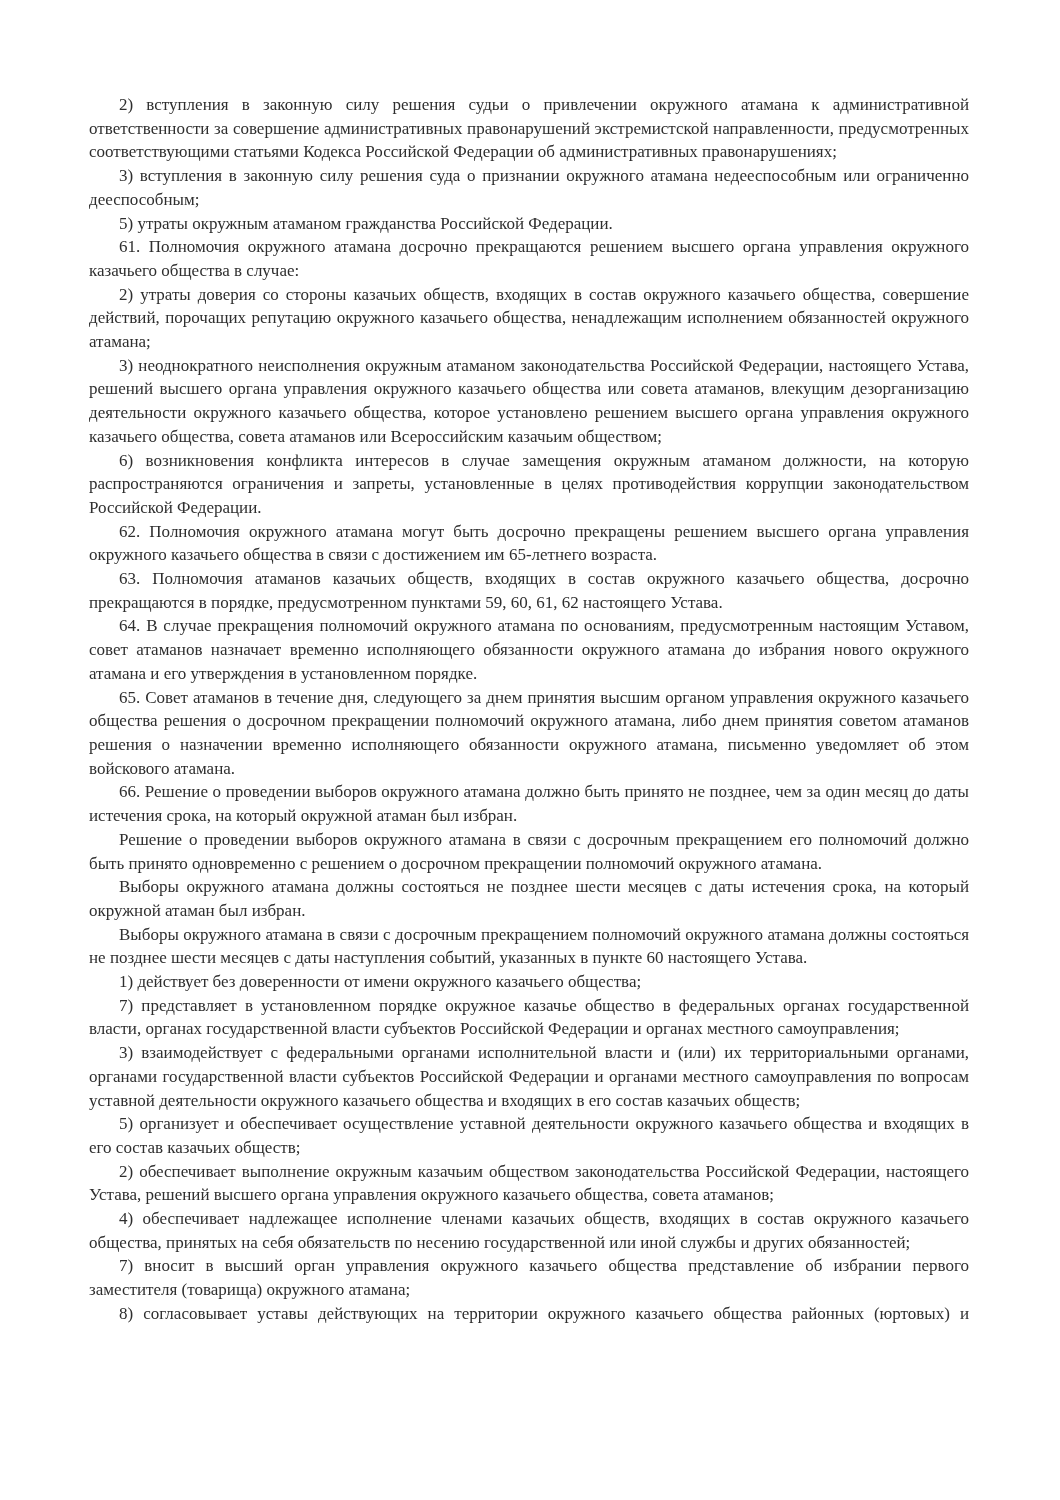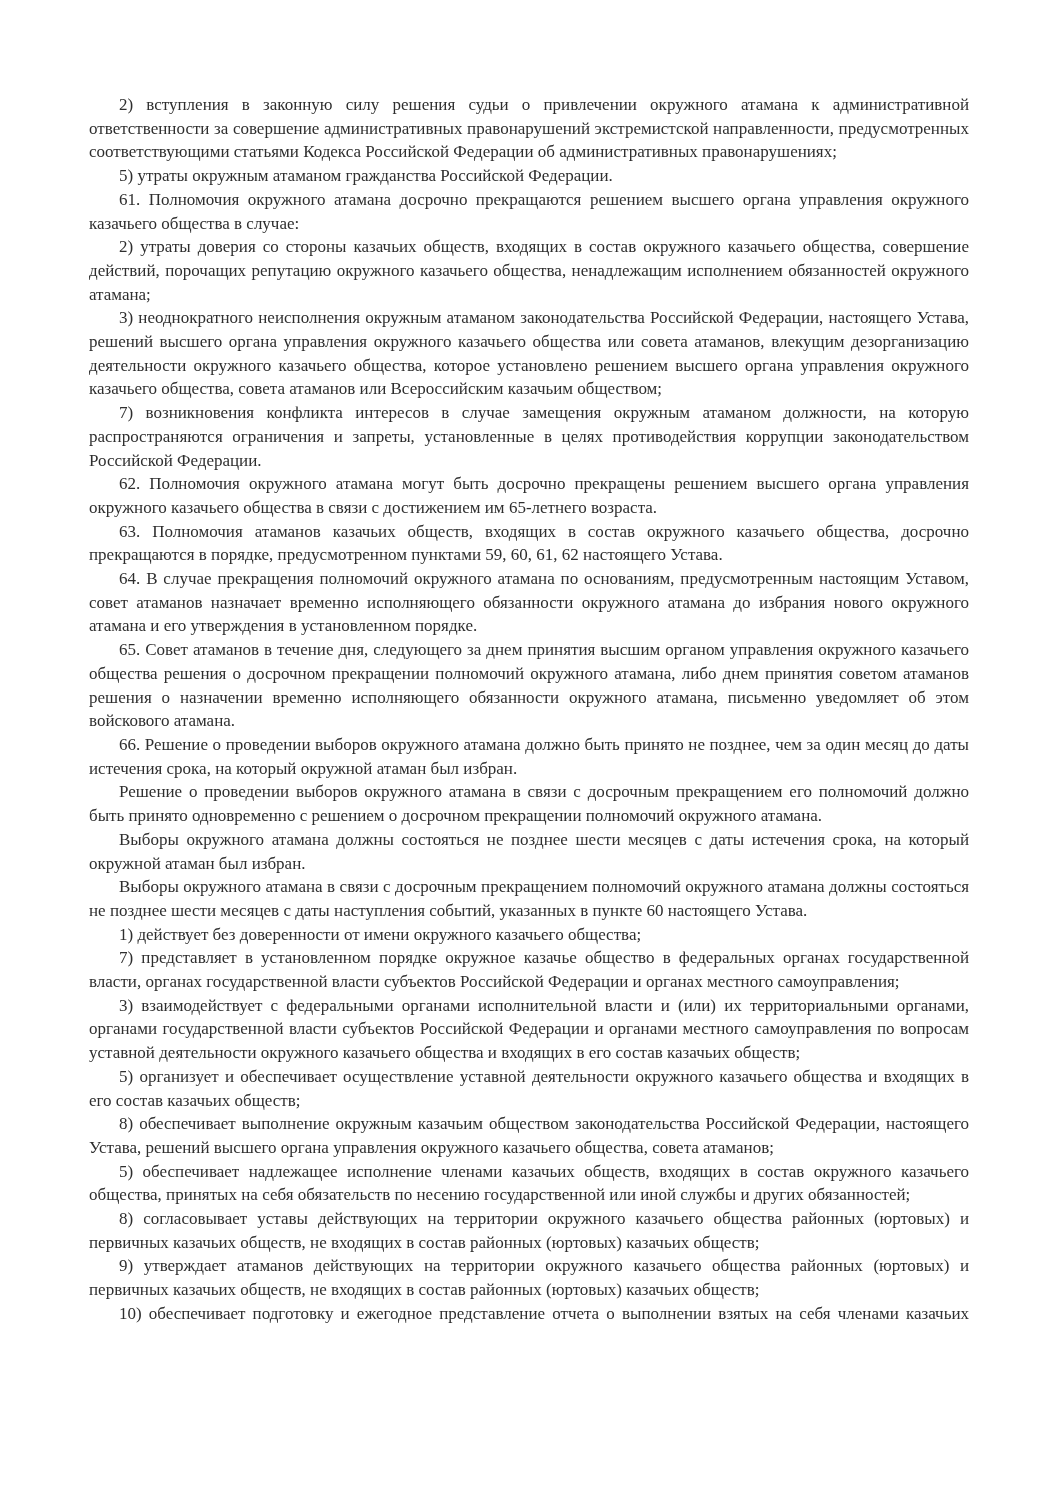"3) вступления в законную силу" p { html: none -> <p>3) вступления в законную силу решения суда о признании окружного атамана недееспособным или ограниченно дееспособным;</p> }
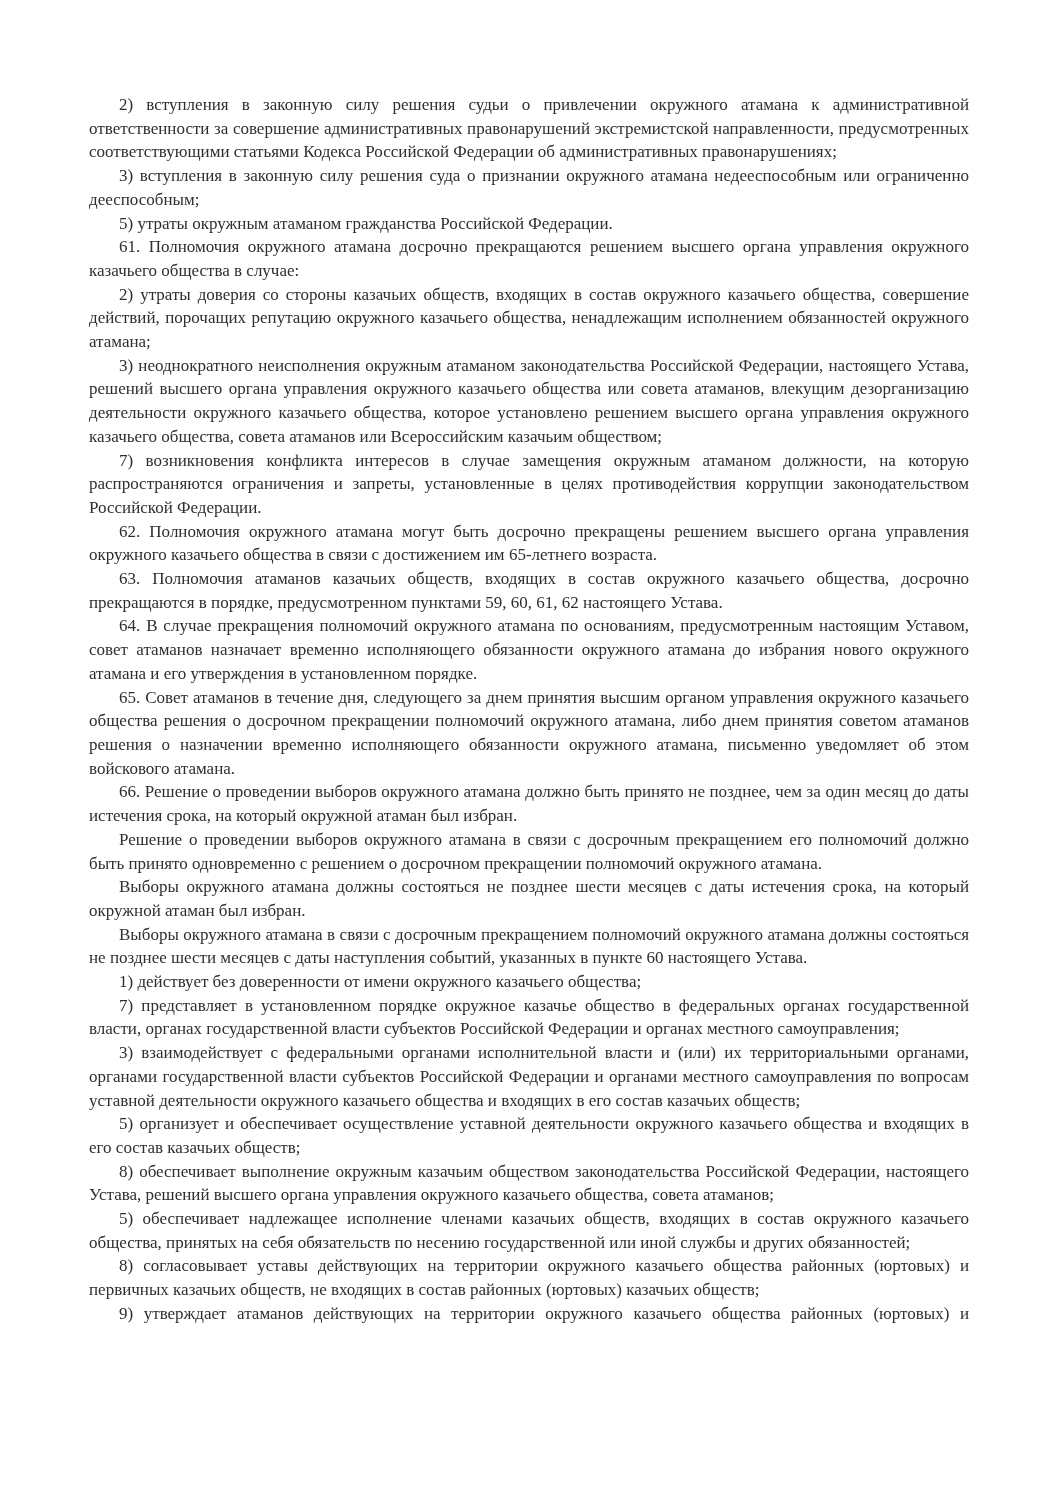"7) возникновения конфликта интересов в" p { text: 7 -> 6 }
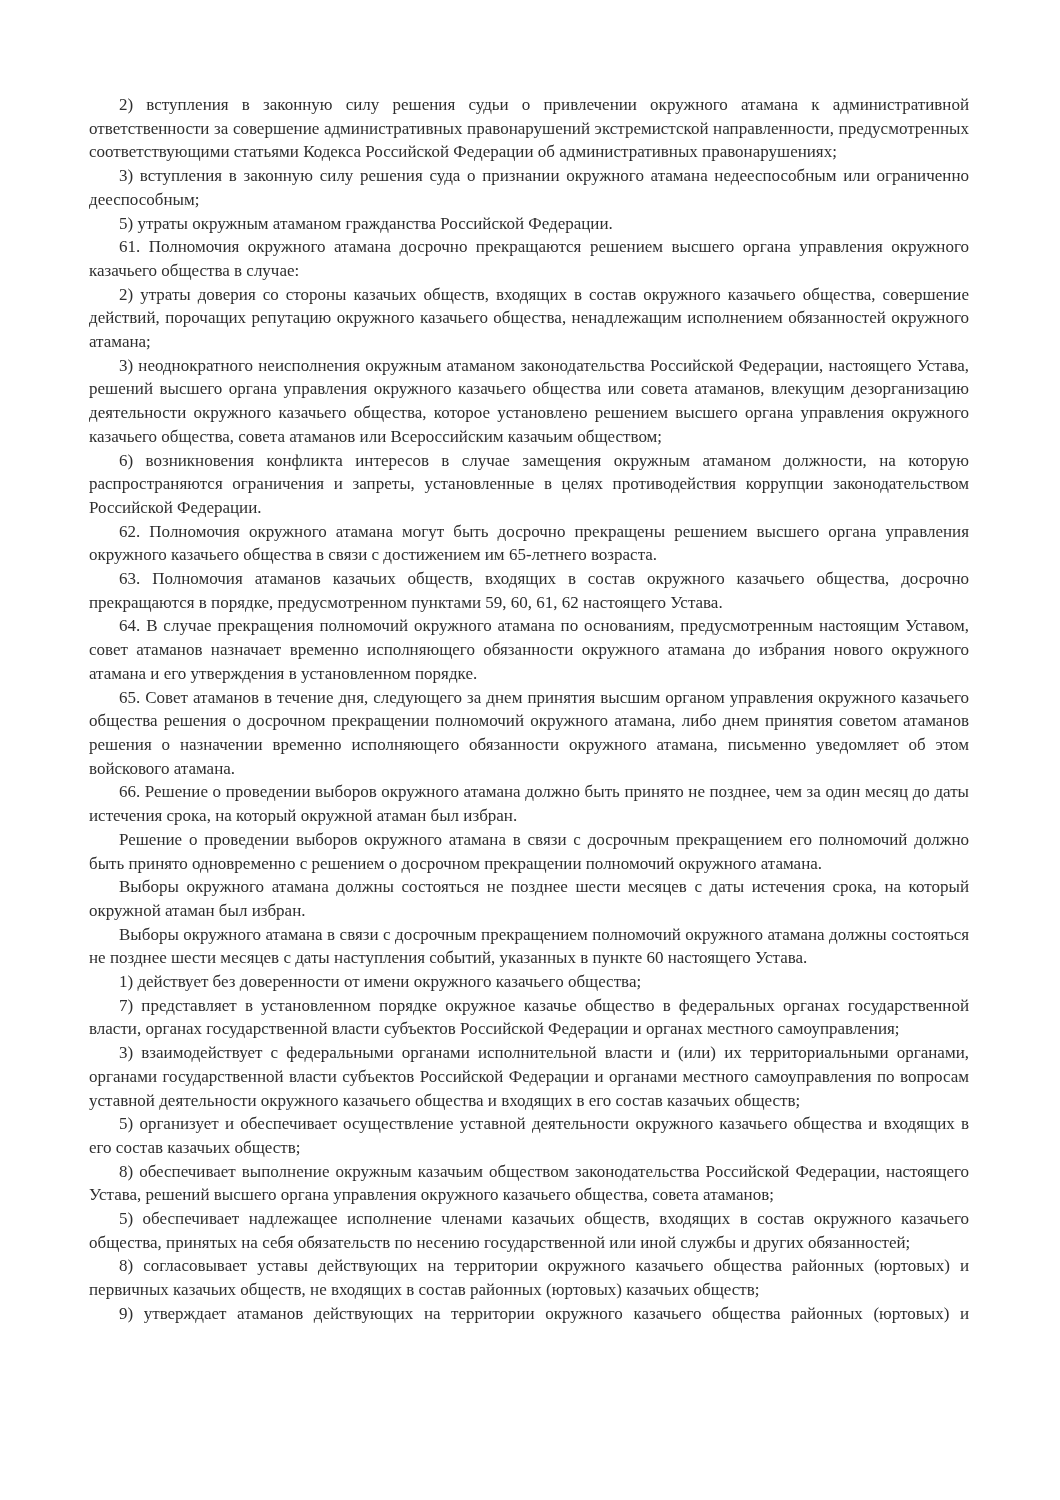"8) обеспечивает выполнение окружным" p { text: 8 -> 2 }
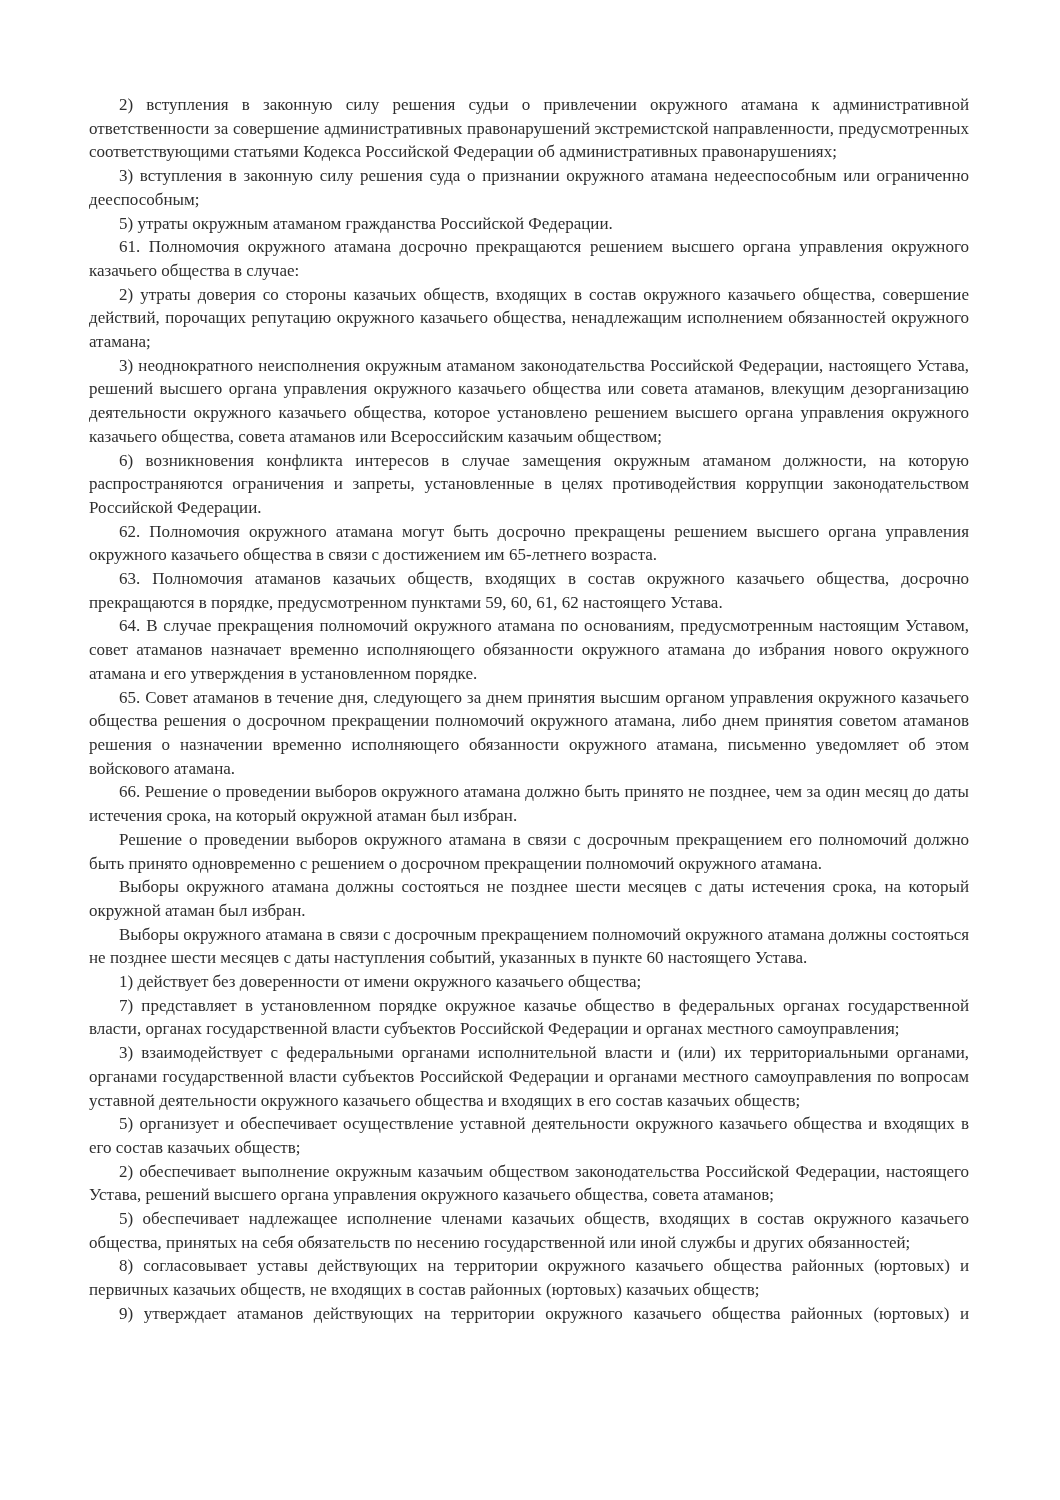"5) обеспечивает надлежащее исполнение" p { text: 5 -> 4 }
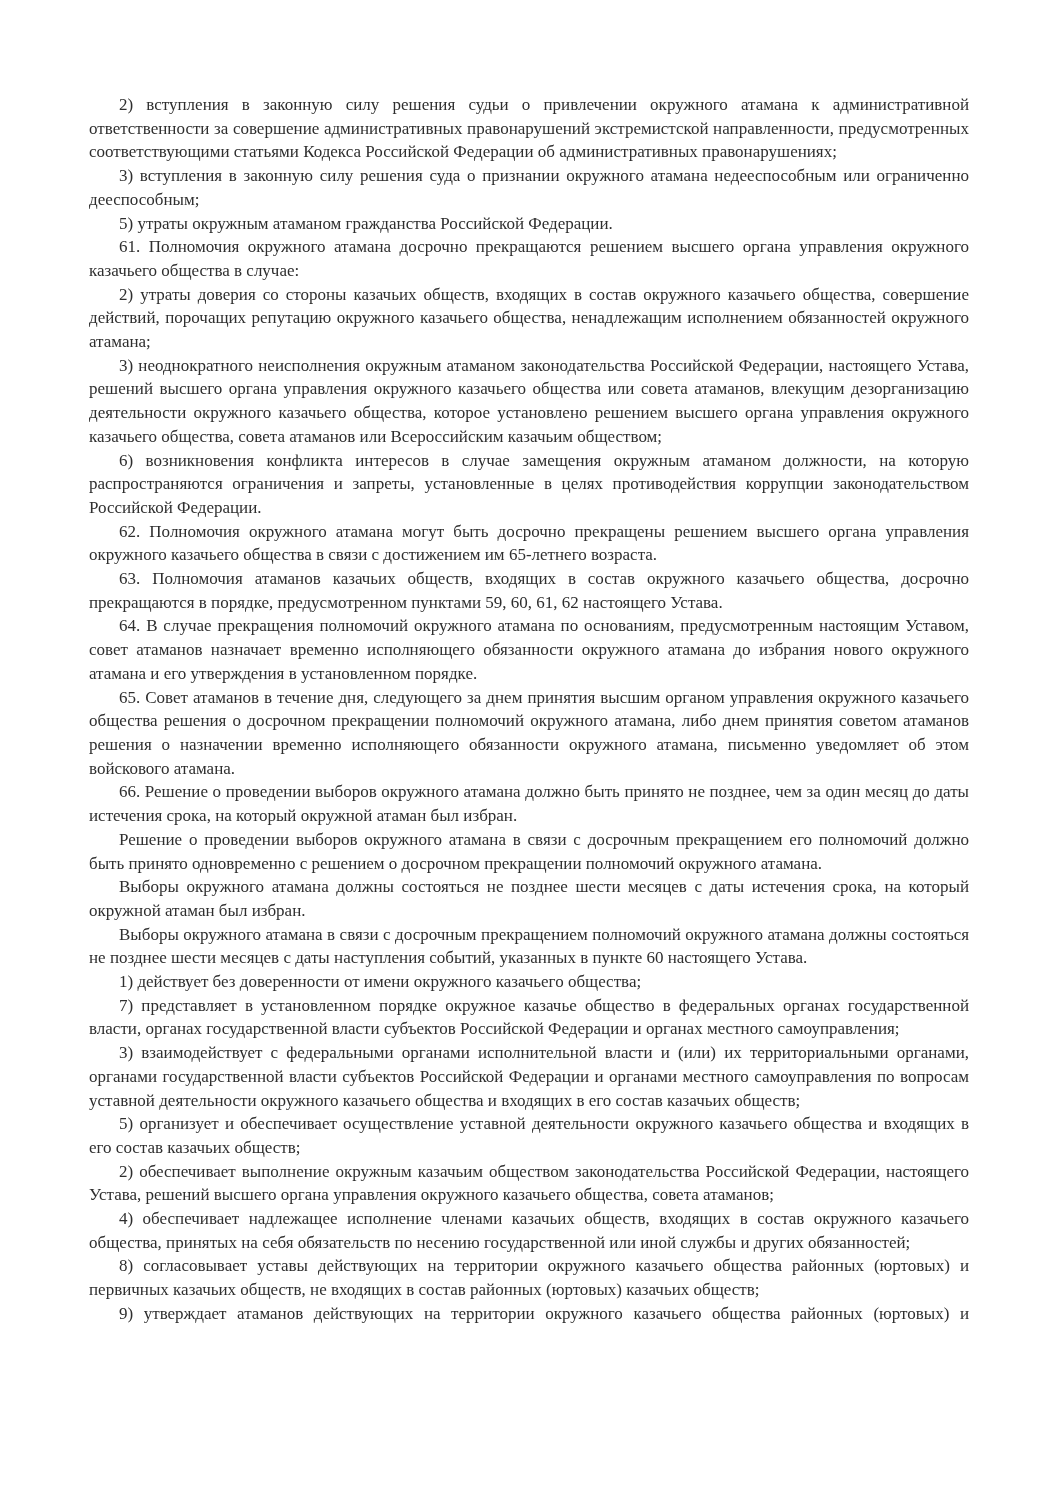"7) вносит в высший орган" p { html: none -> <p>7) вносит в высший орган управления окружного казачьего общества представление об избрании первого заместителя (товарища) окружного атамана;</p> }
